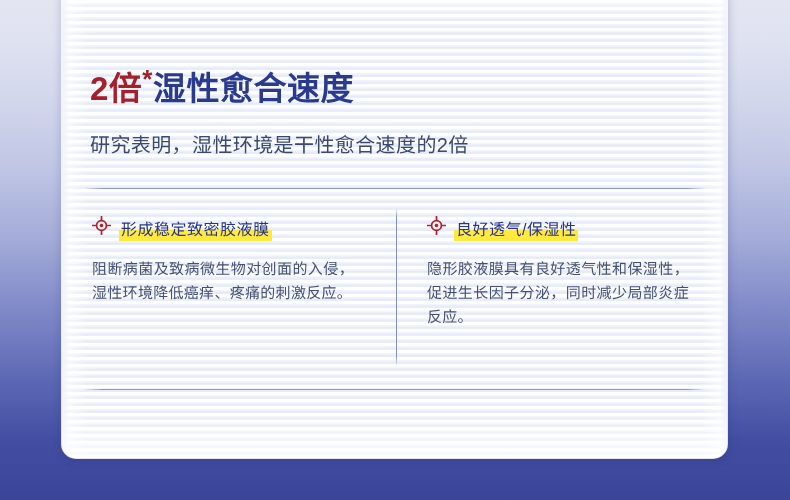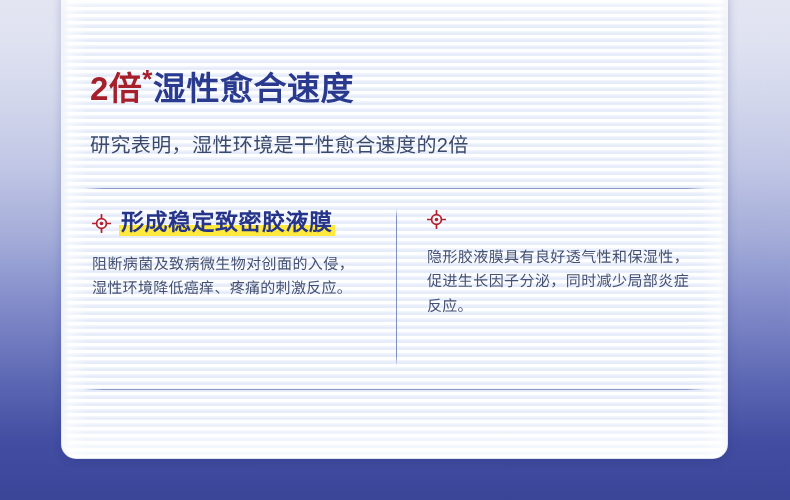"形成稳定致密胶液膜" .feature-title { font-size: 23px -> 16px; font-weight: 700 -> 400; margin-top: none -> 12px }
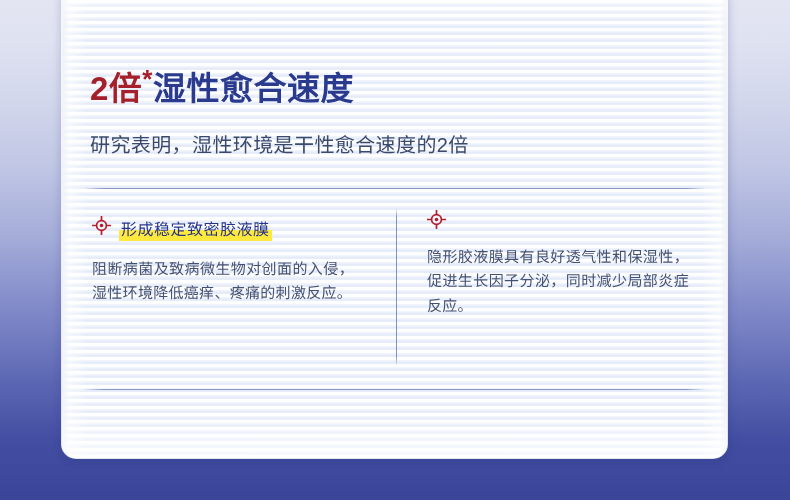"良好透气/保湿性" div.feature-title { html: none -> <div> <span></span> <span>良好透气/保湿性</span> </div> }
